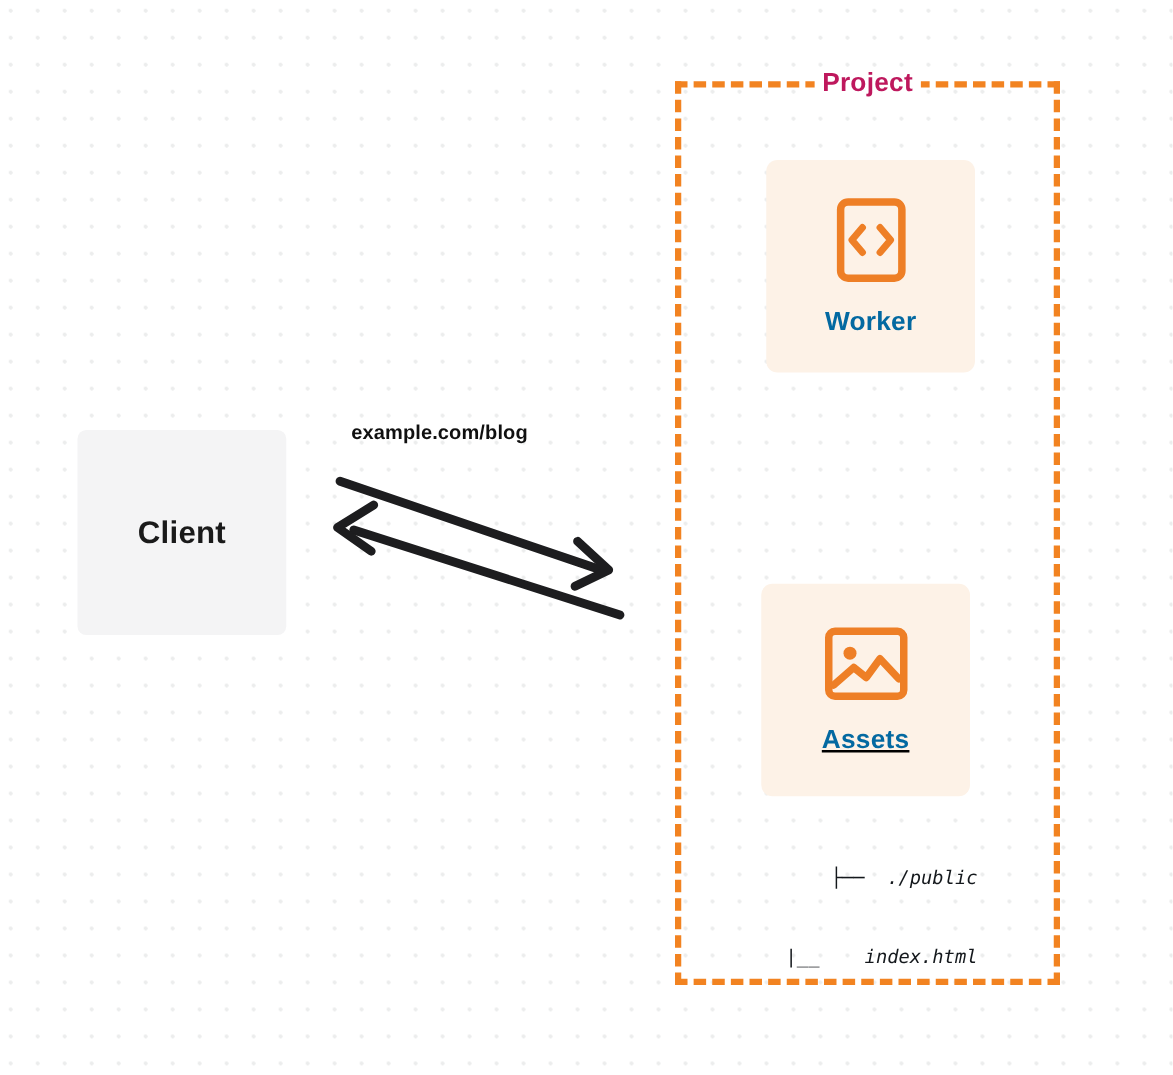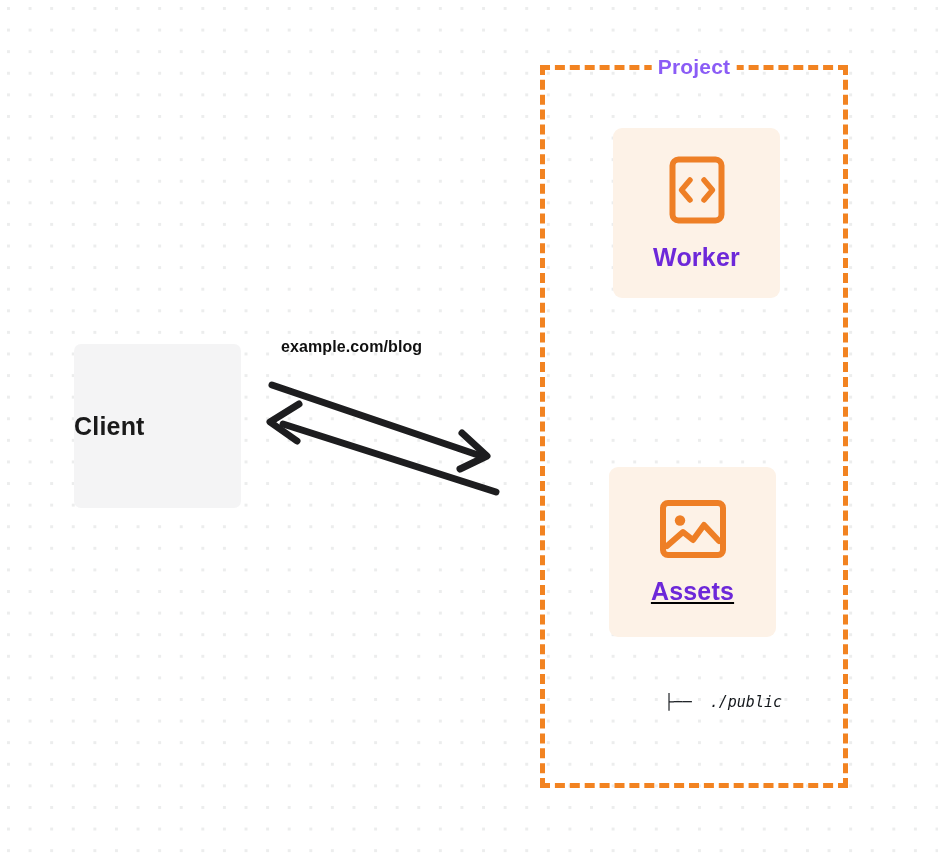"Project" #project-title { color: #8b5cf6 -> #be185d }
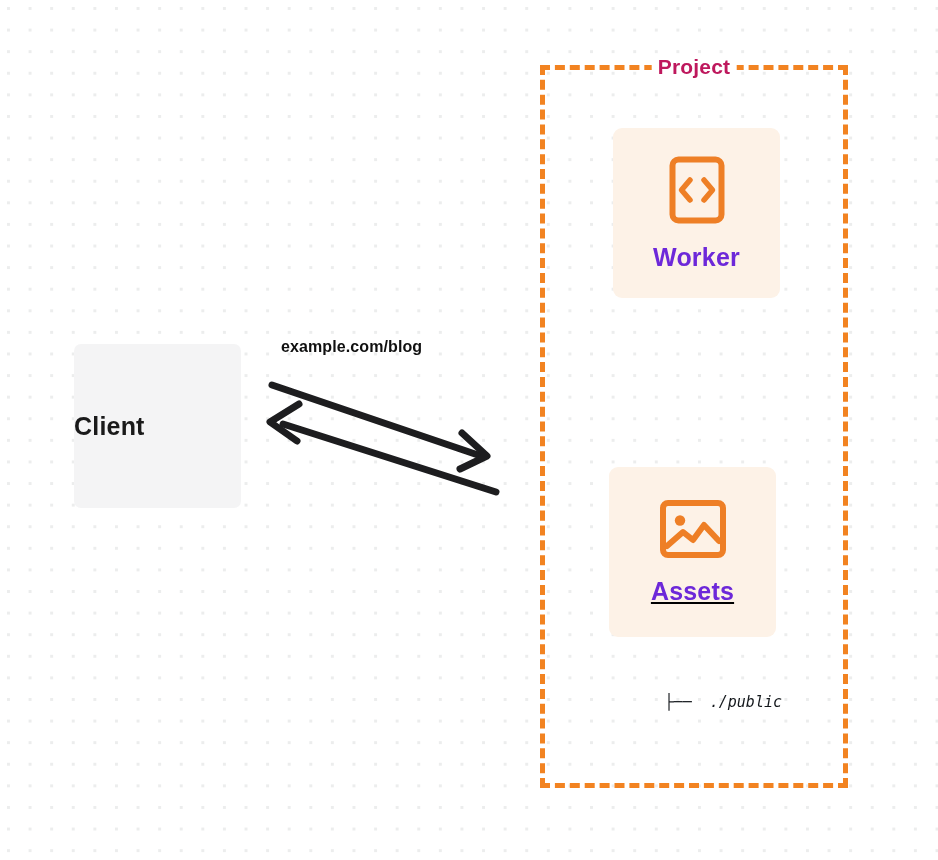"Worker" .service-card .card-label { color: #6d28d9 -> #0369a1; font-size: 25px -> 21px }
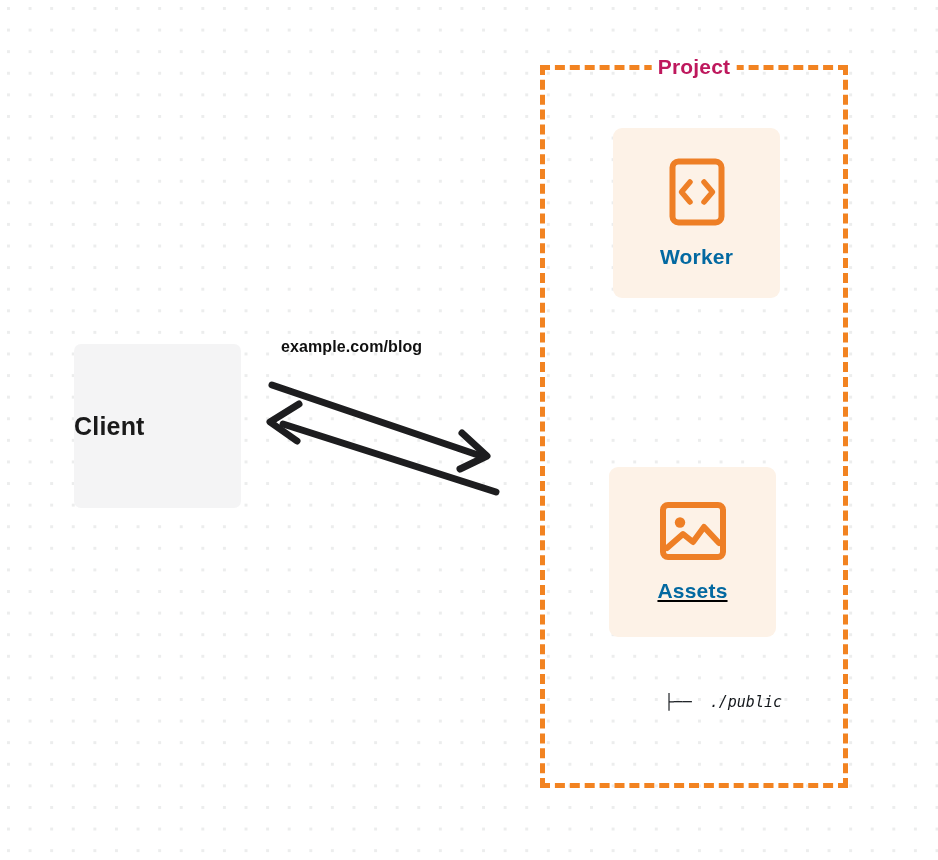"Client" #client-node { justify-content: flex-start -> center; left: 74px -> 62px }
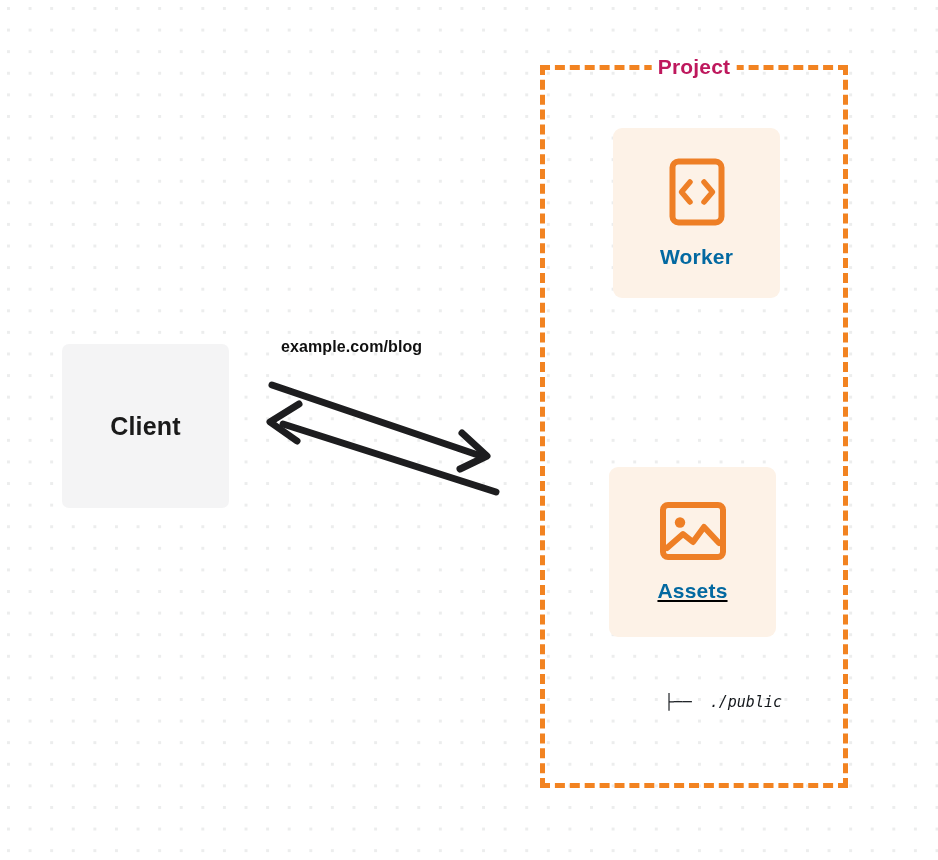"|__ index.html" span.tree-line { html: none -> <span>|__ index.html</span> }
